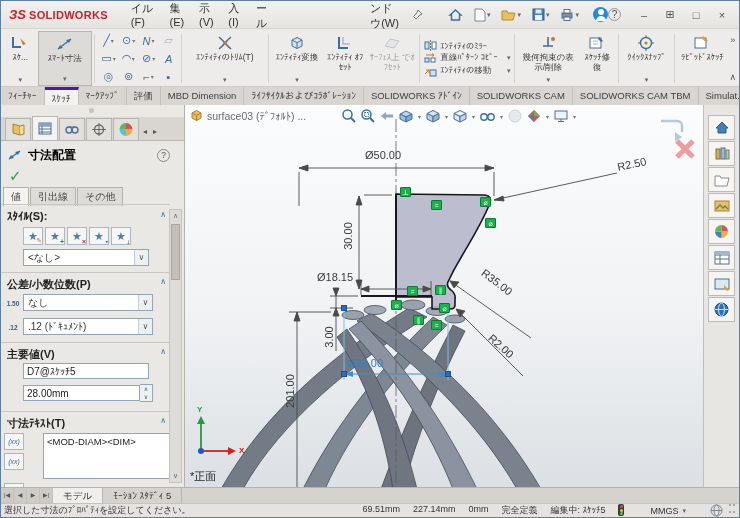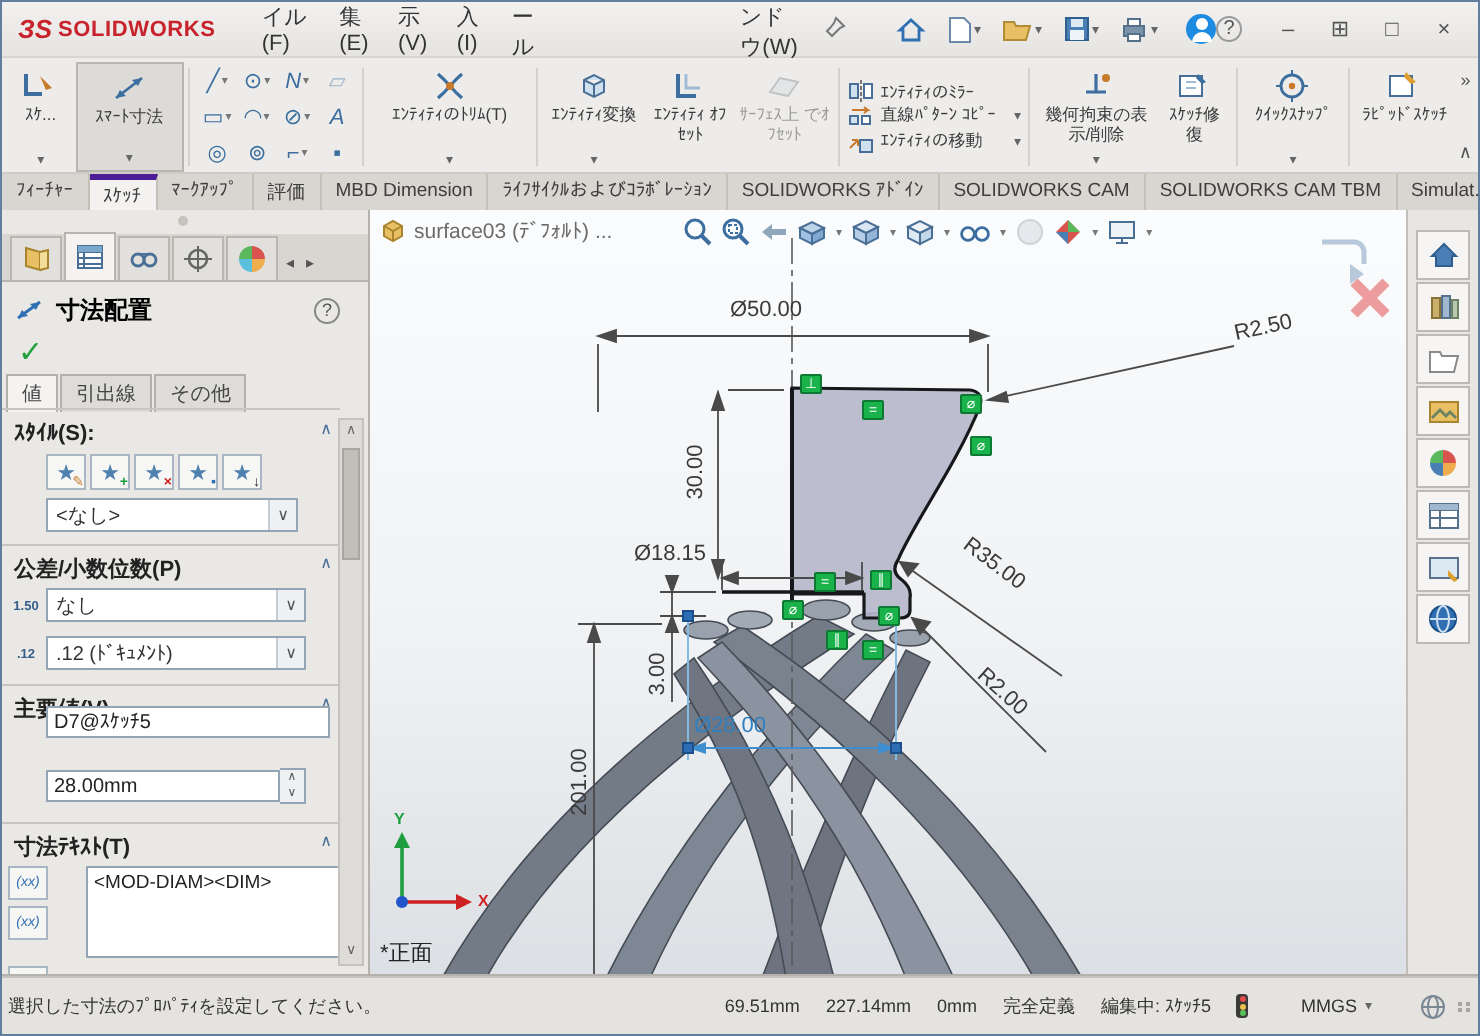"D7@ｽｹｯﾁ5" input.pfield { top: 248px -> 258px; width: 142px -> 126px }
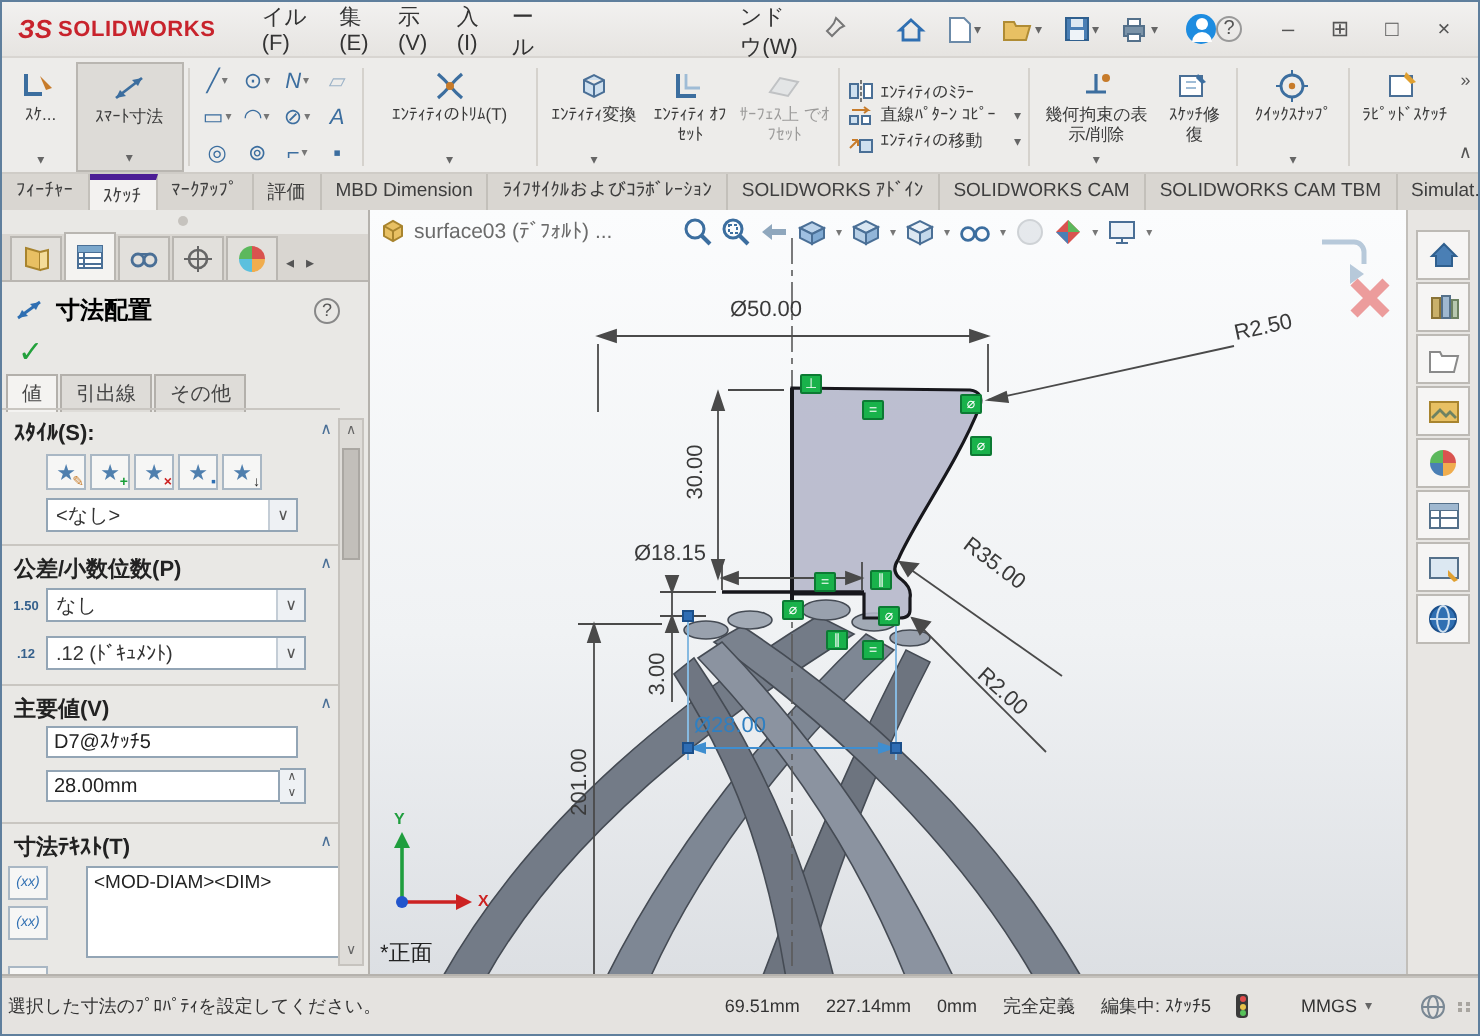"選択した寸法のﾌﾟﾛﾊﾟﾃｨを設定してください。" .statusbar { align-items: center -> none; height: 29px -> 14px }
